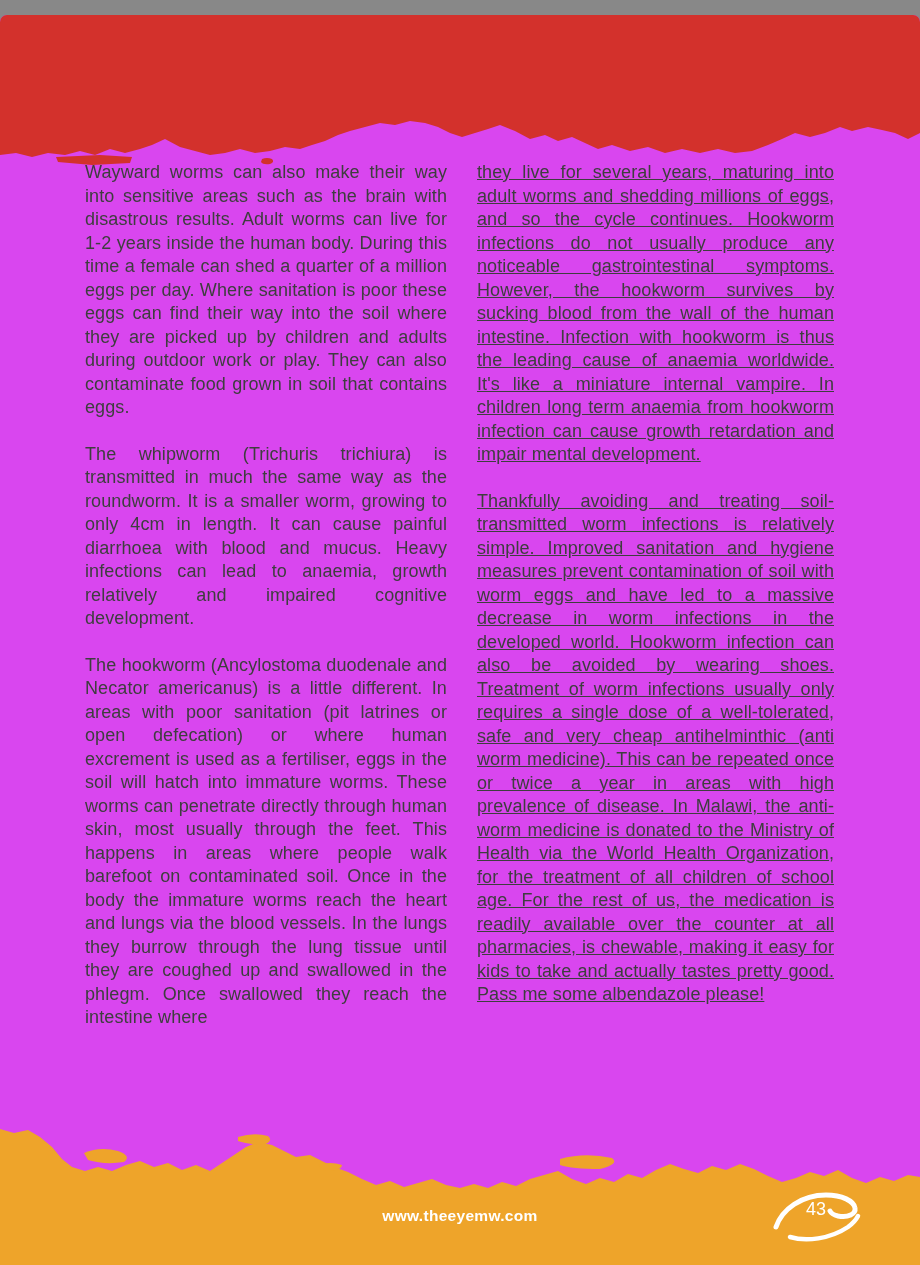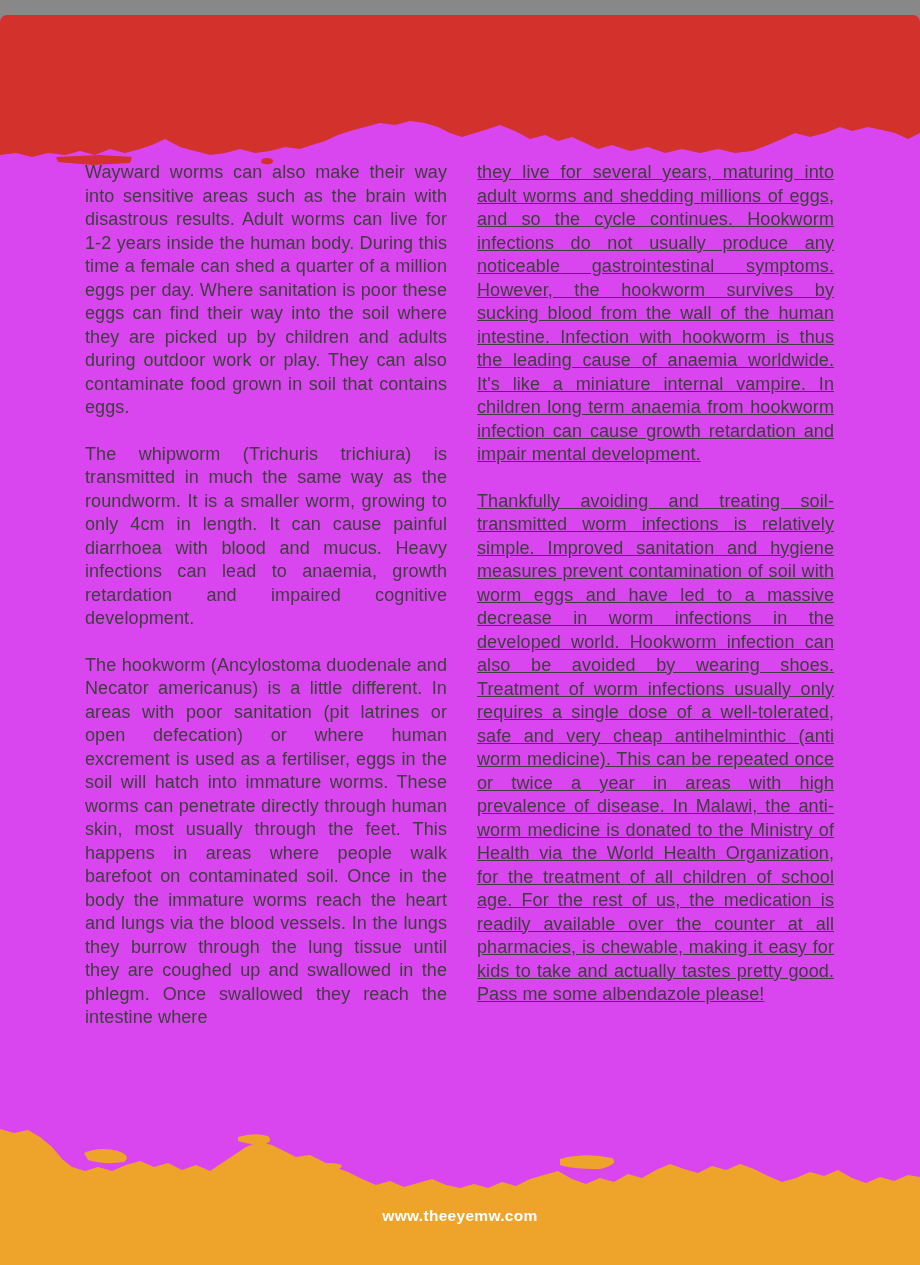"The whipworm (Trichuris trichiura) is" p { text: retardation -> relatively }
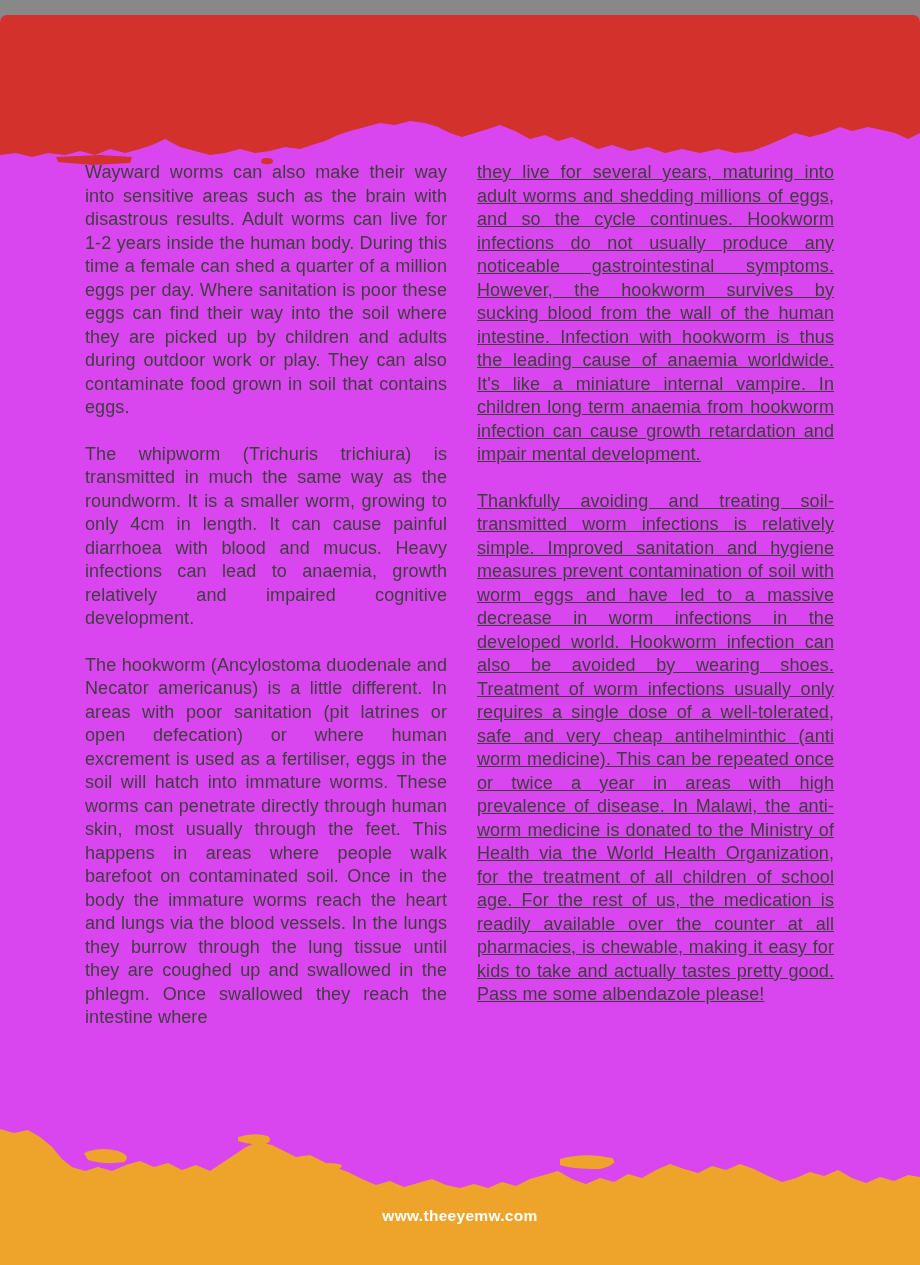"43" div.eye-logo { html: none -> <div> <svg> <g> <path></path> <path></path> </g> <text>43</text> </svg> </div> }
